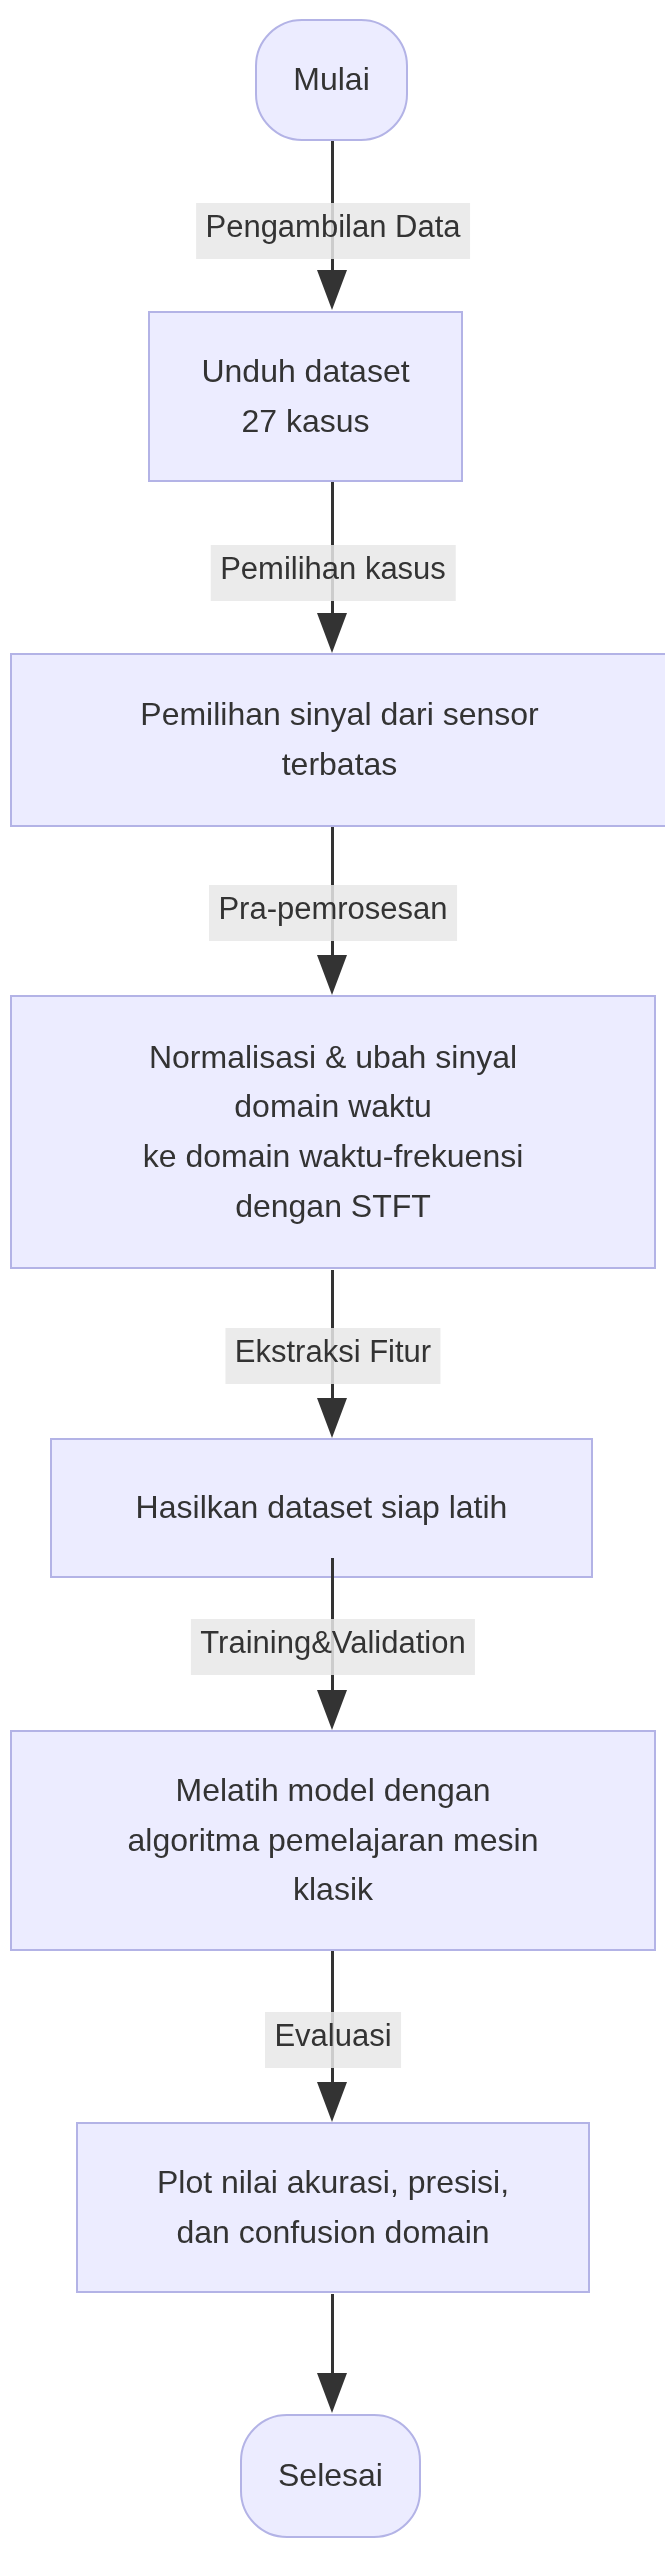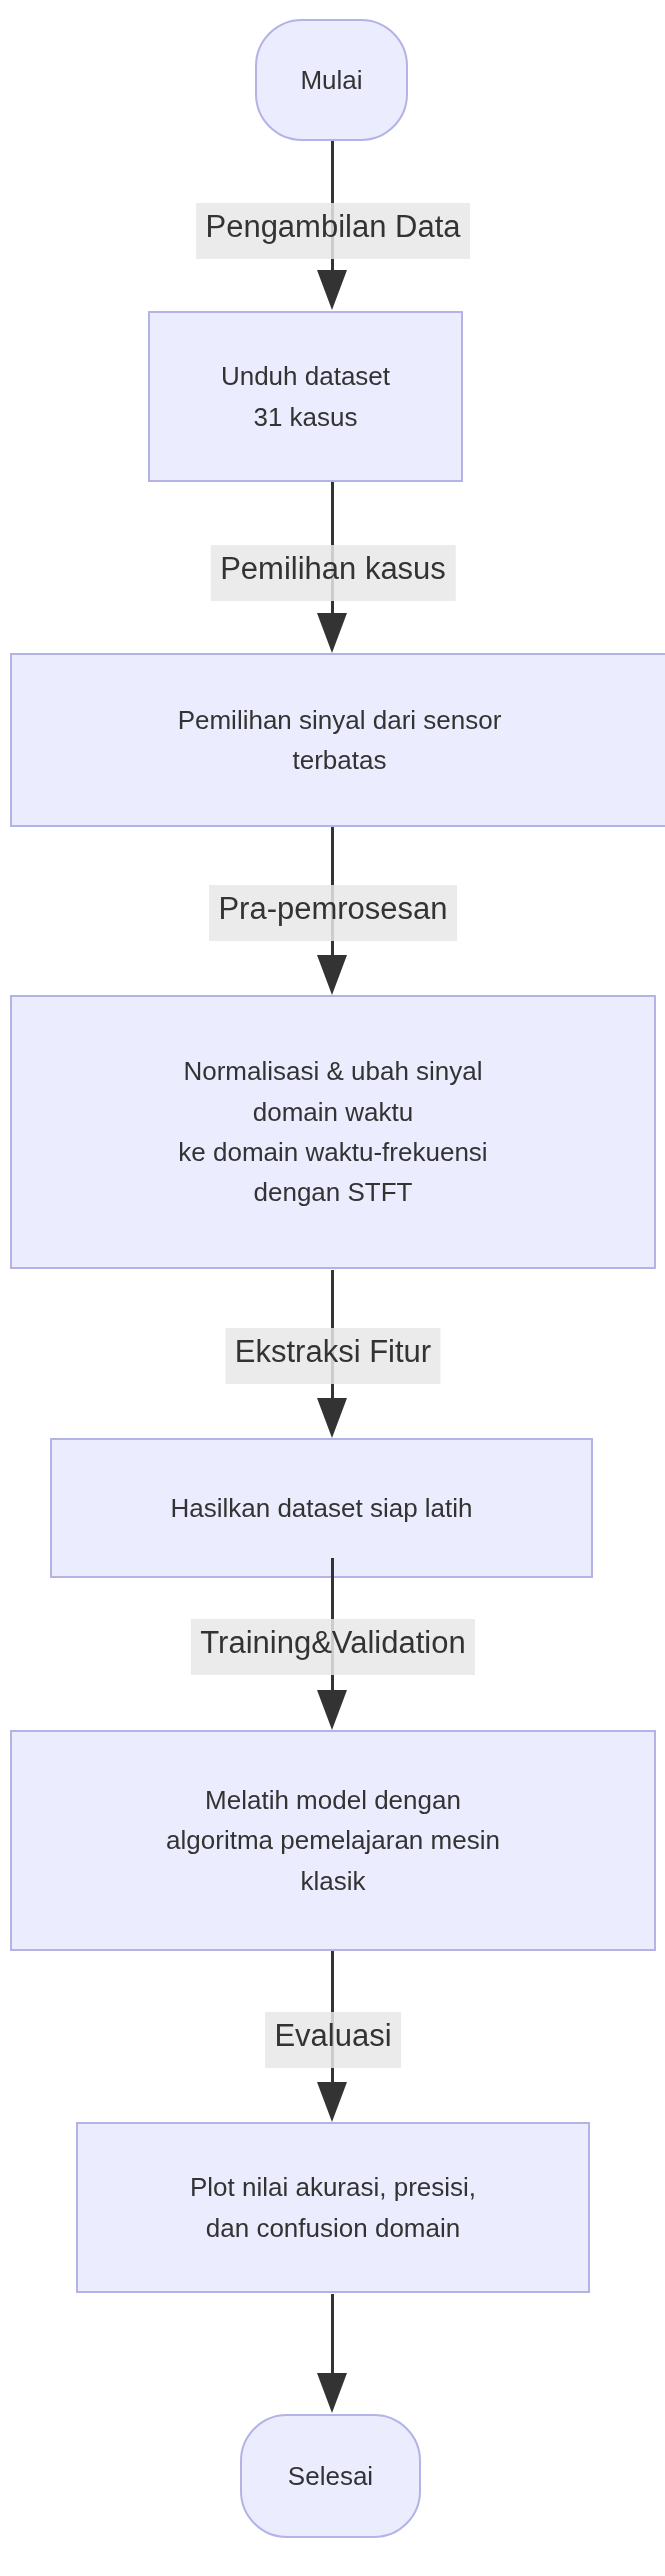"Mulai" .node { font-size: 26px -> 32px }
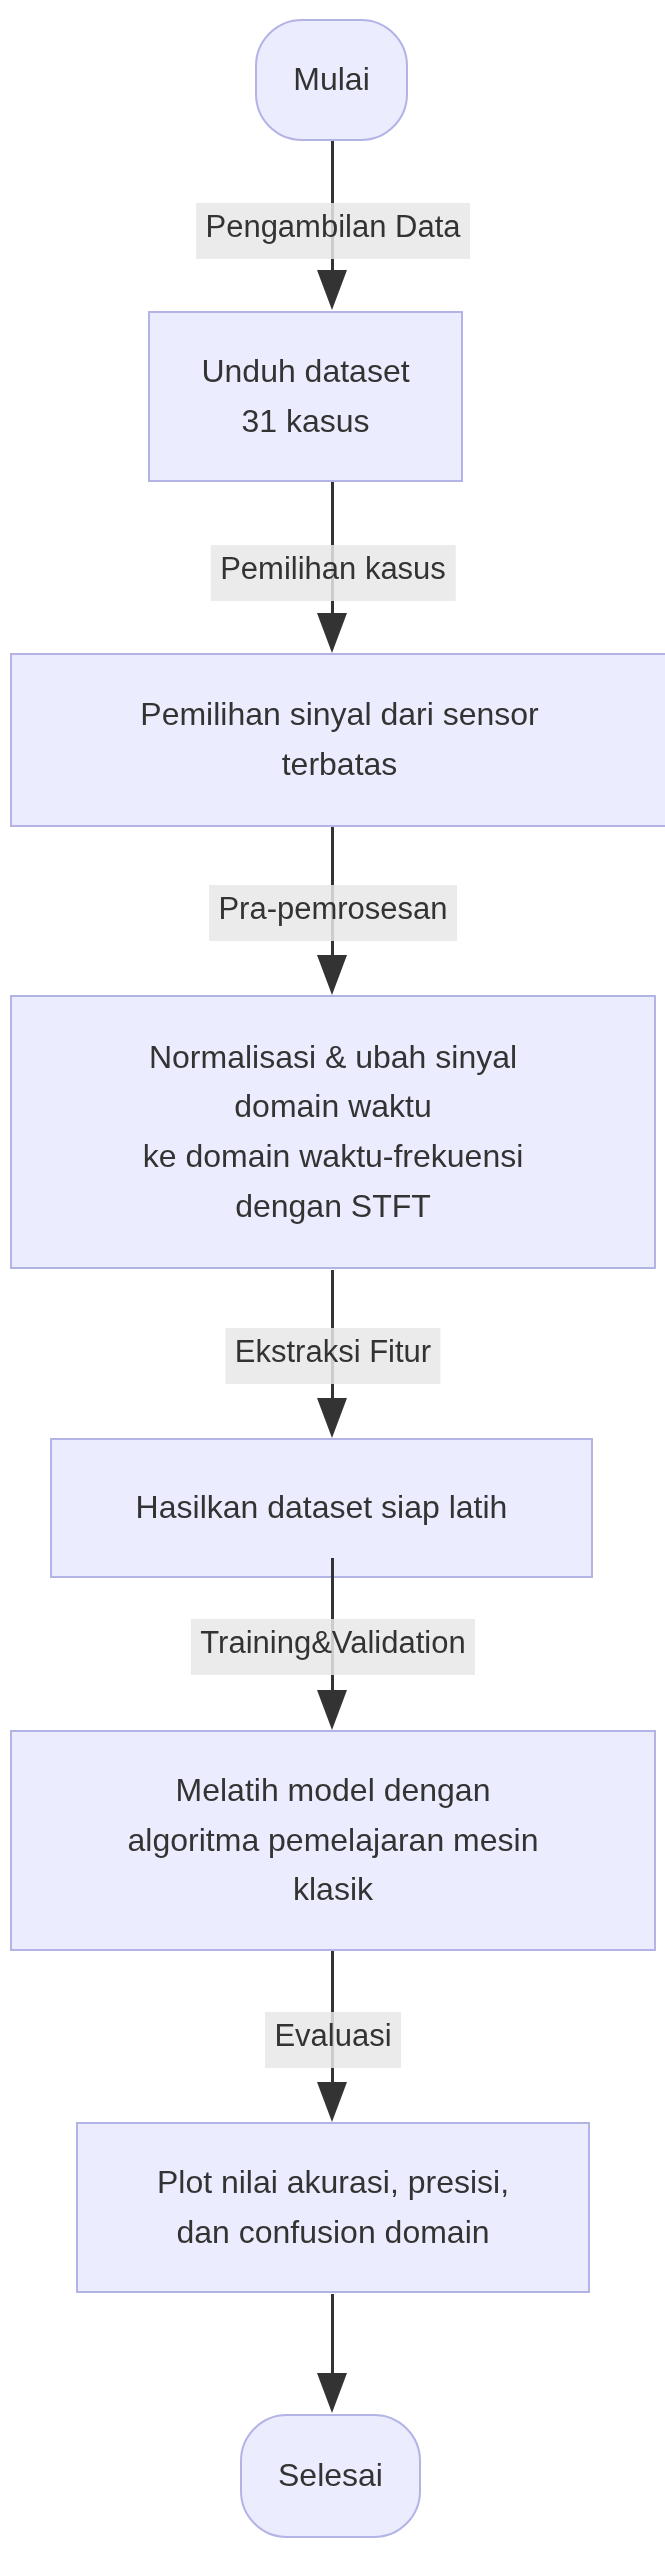"Unduh dataset" div.node { text: 31 -> 27 }
